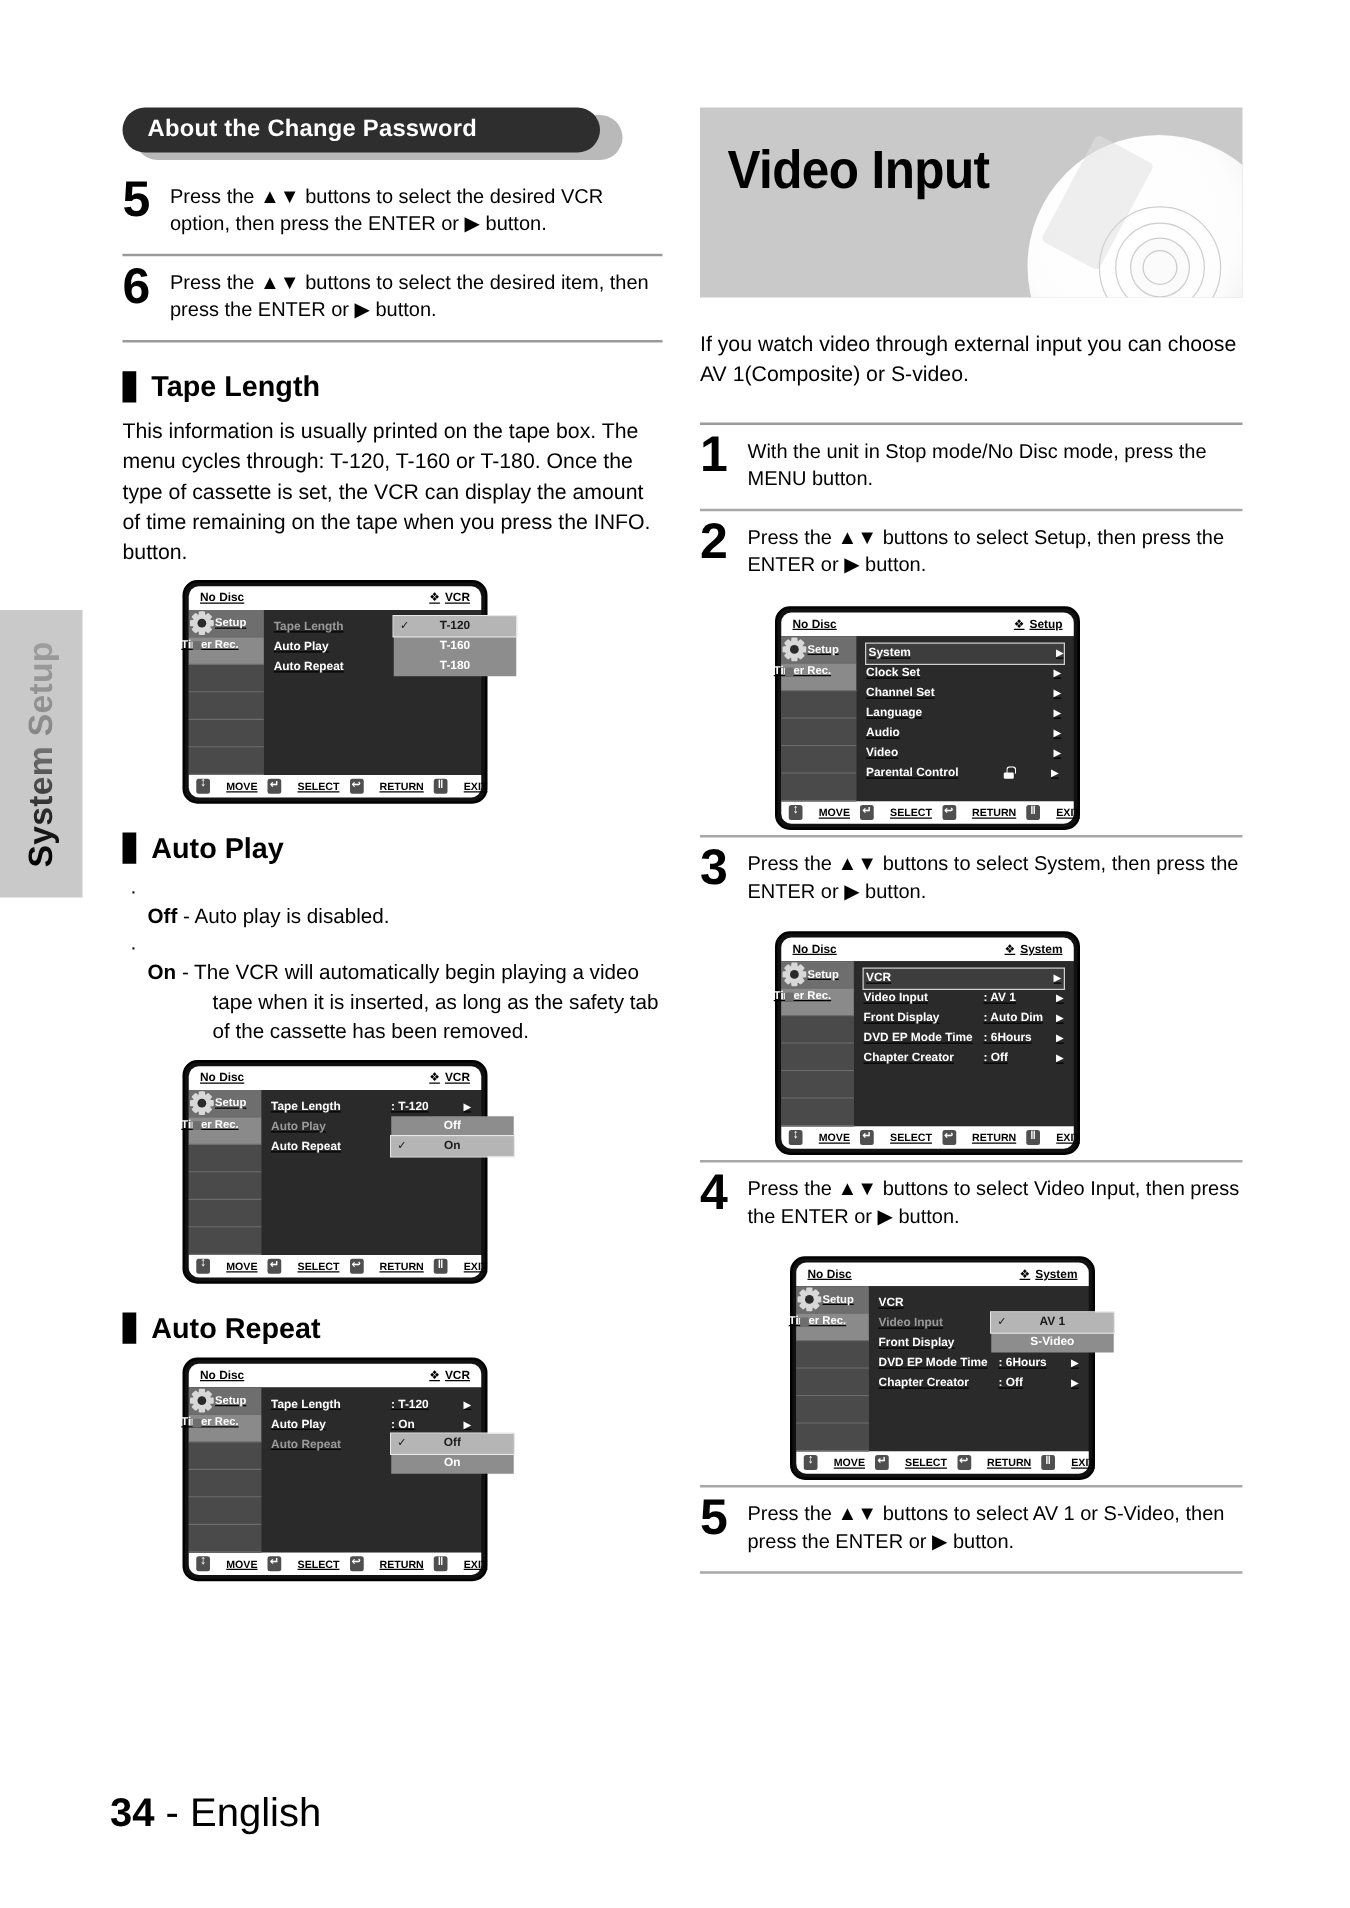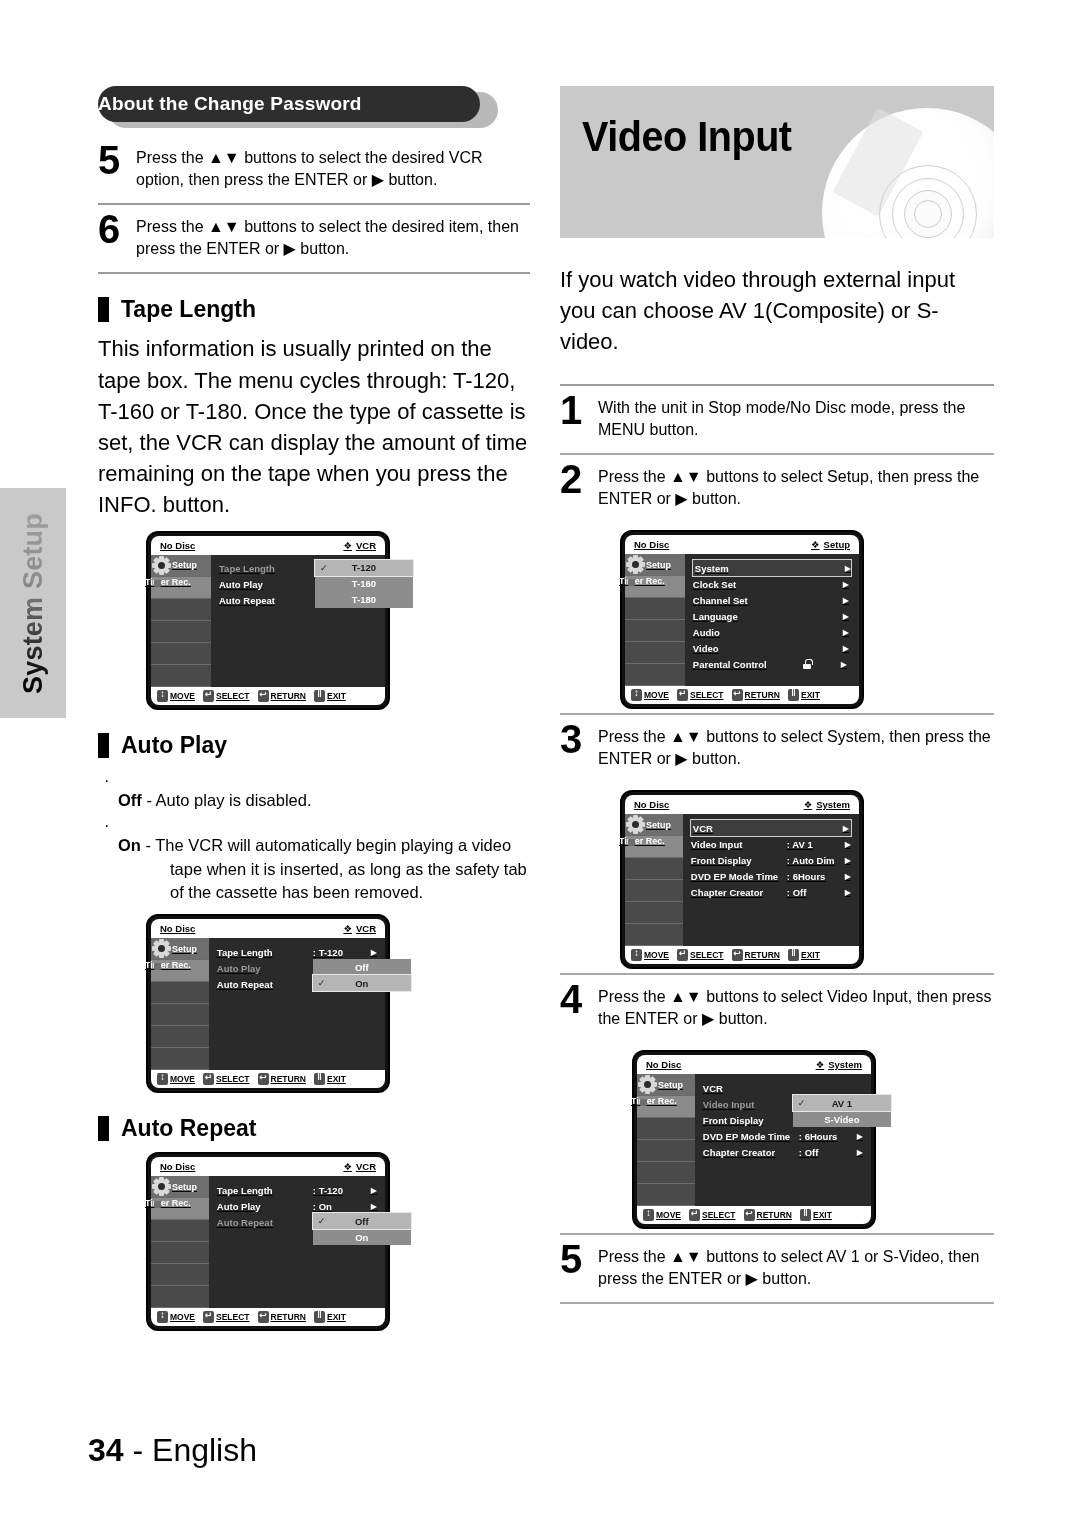"About the Change Password" .banner .bar b { margin-left: none -> 20px }
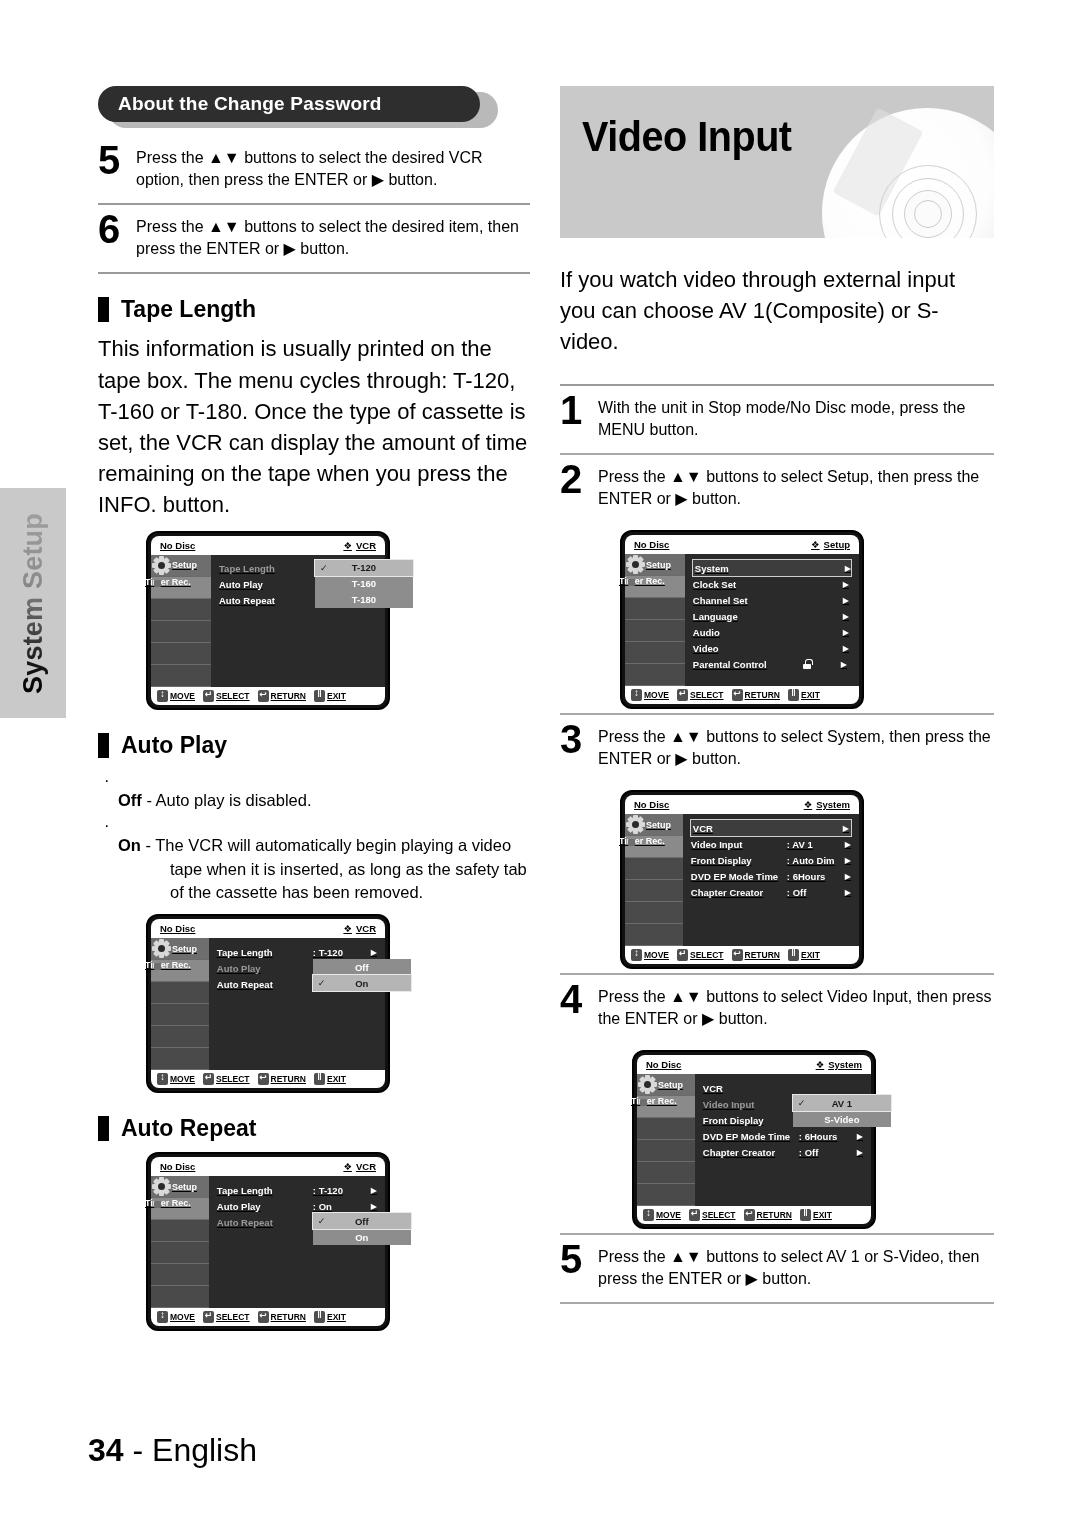"If you watch video through" .para { font-size: 22px -> 17px }
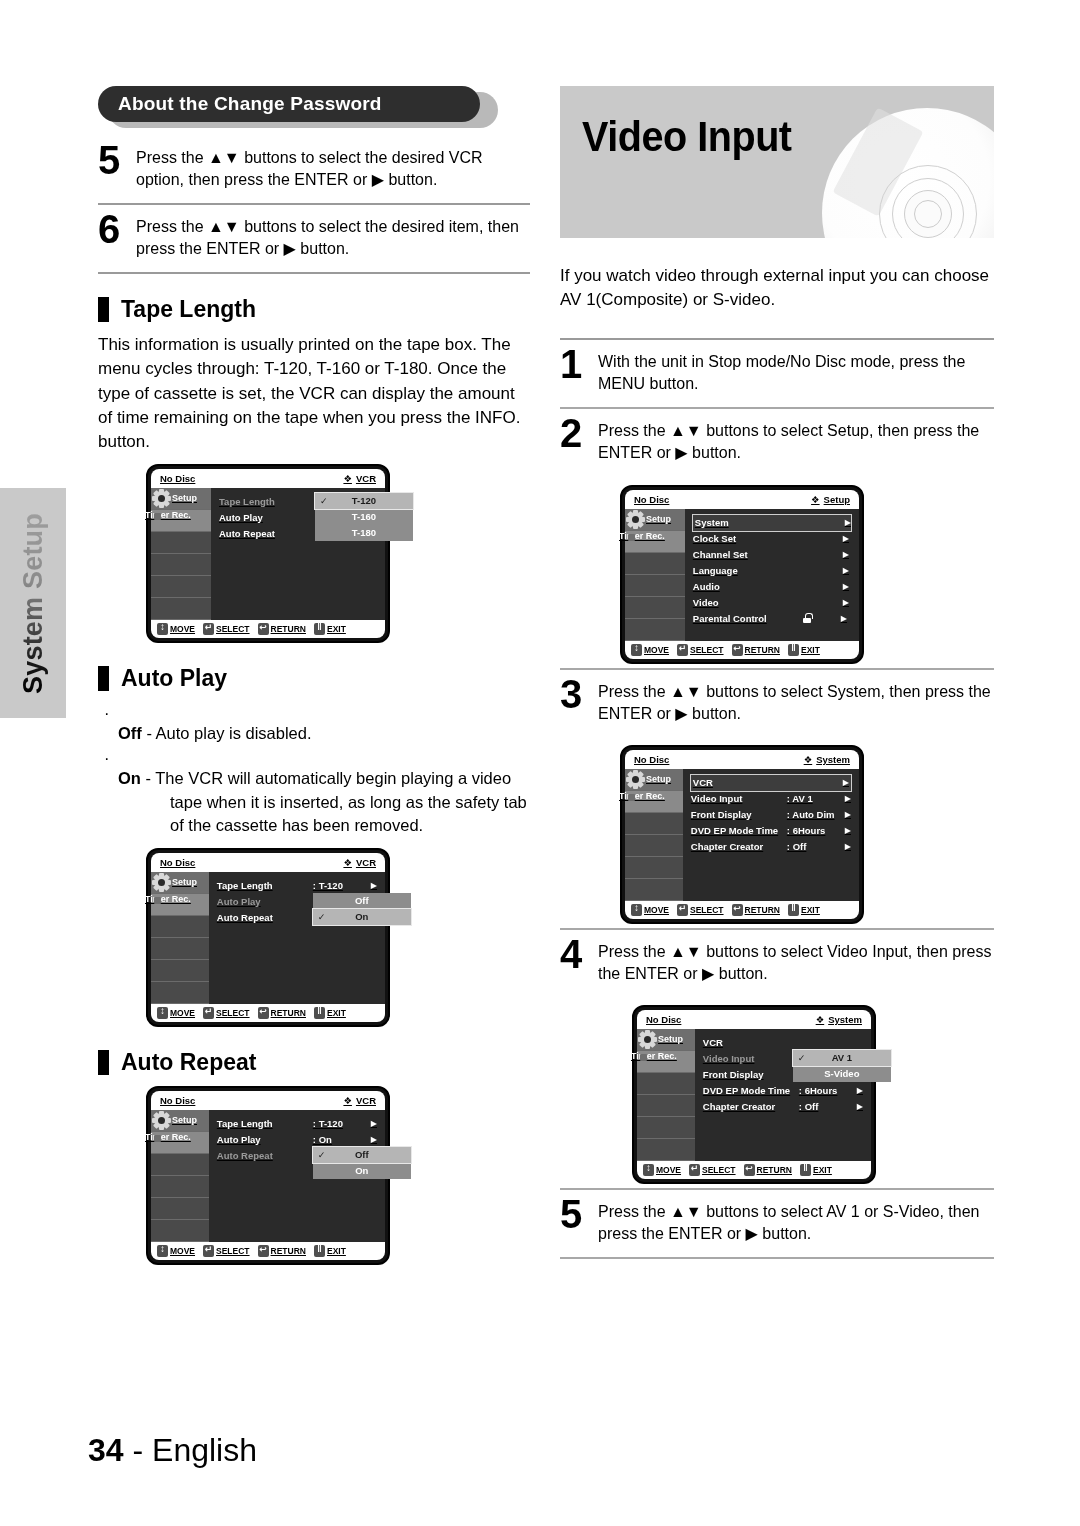"MOVE" .osd-btnbar .bg { gap: 2px -> 13px }
